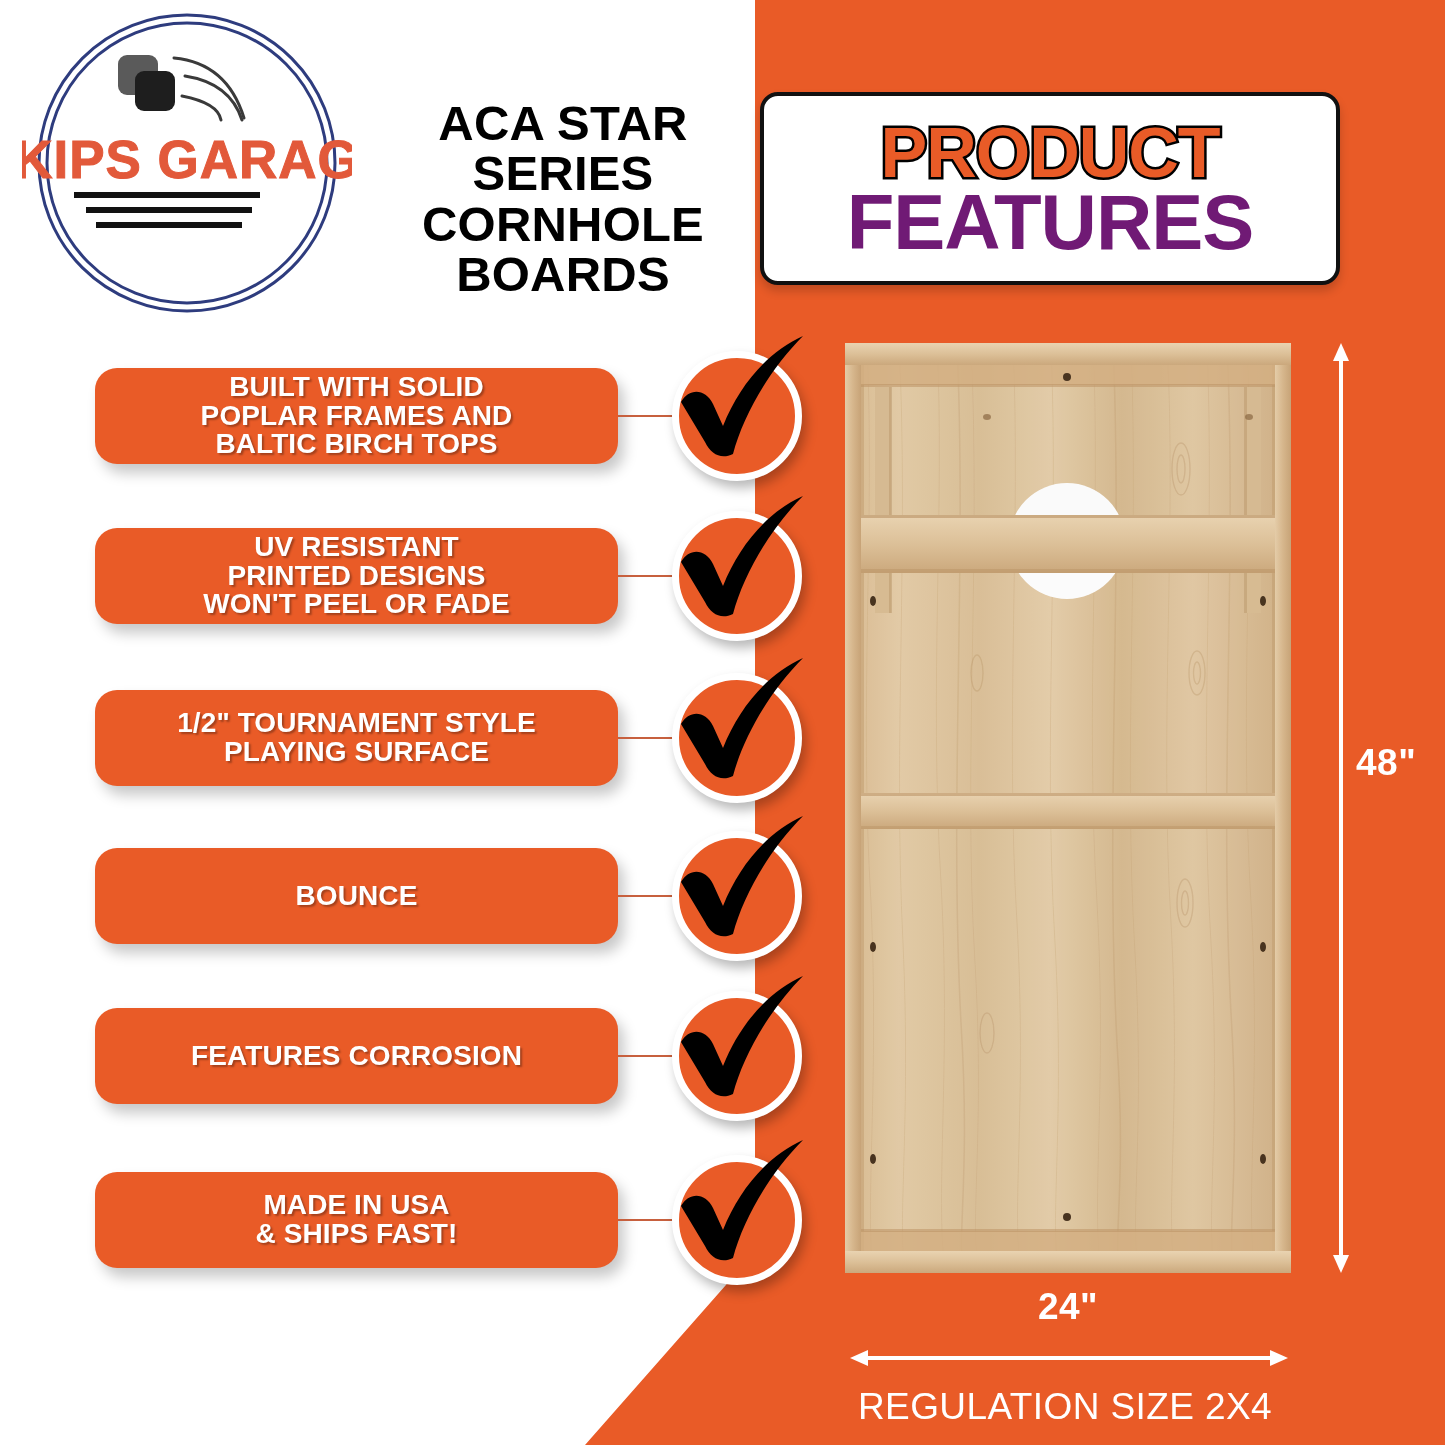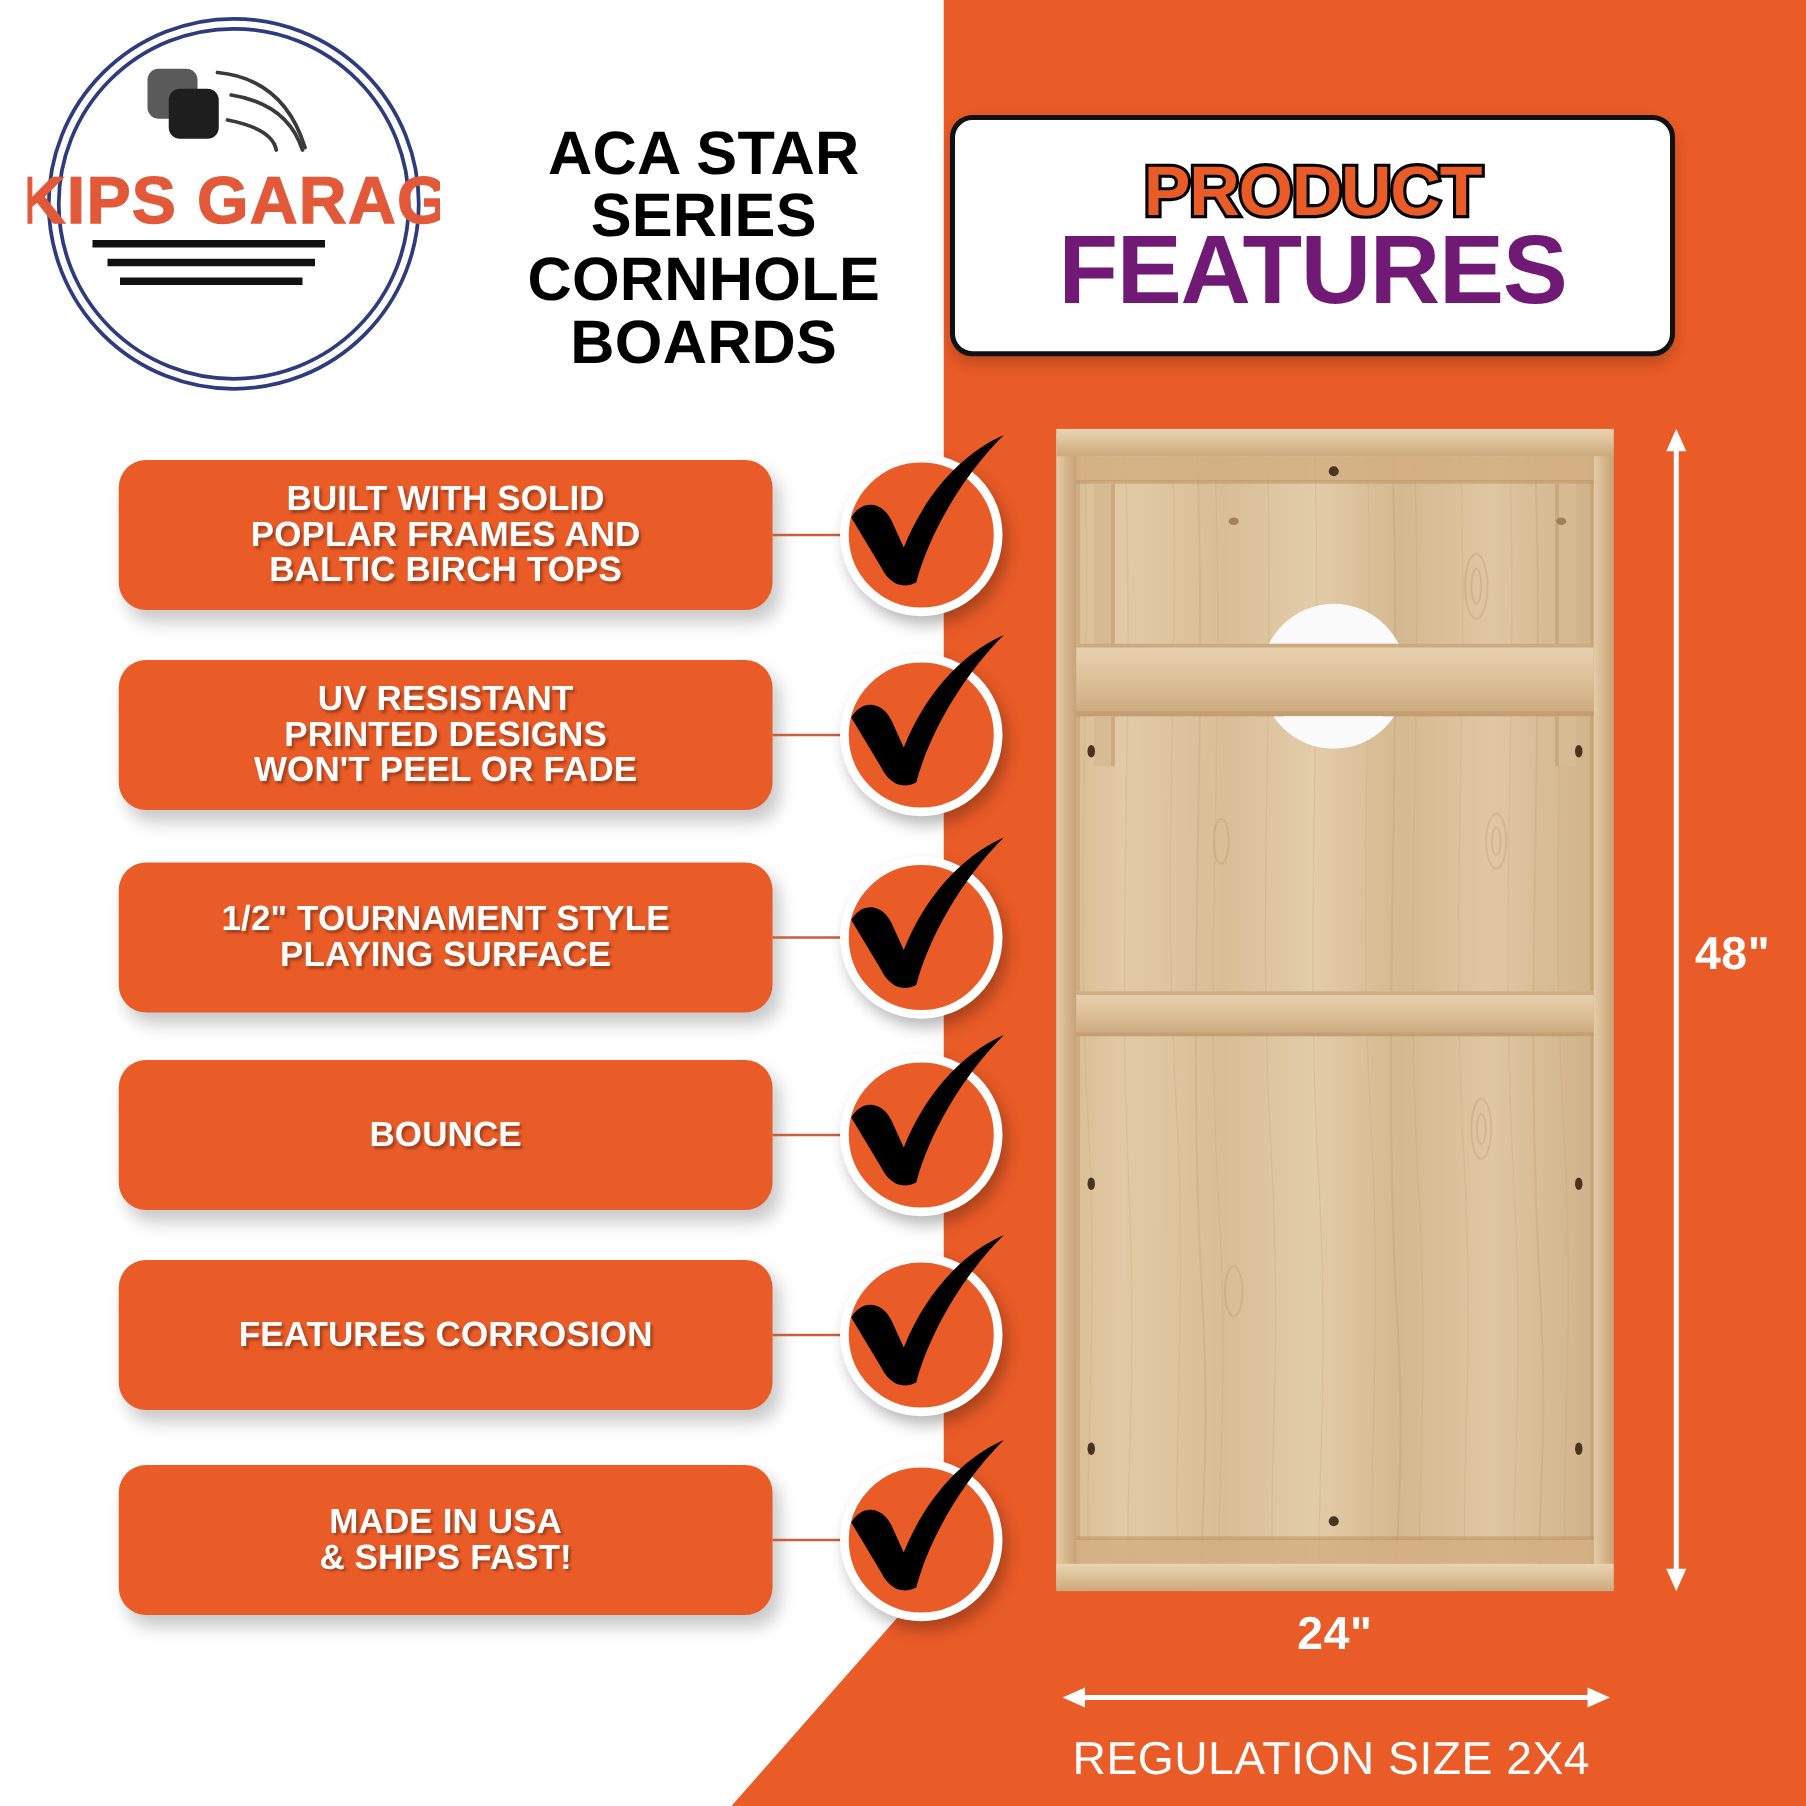"PRODUCT" #features-header .fh-product { font-size: 56px -> 70px }
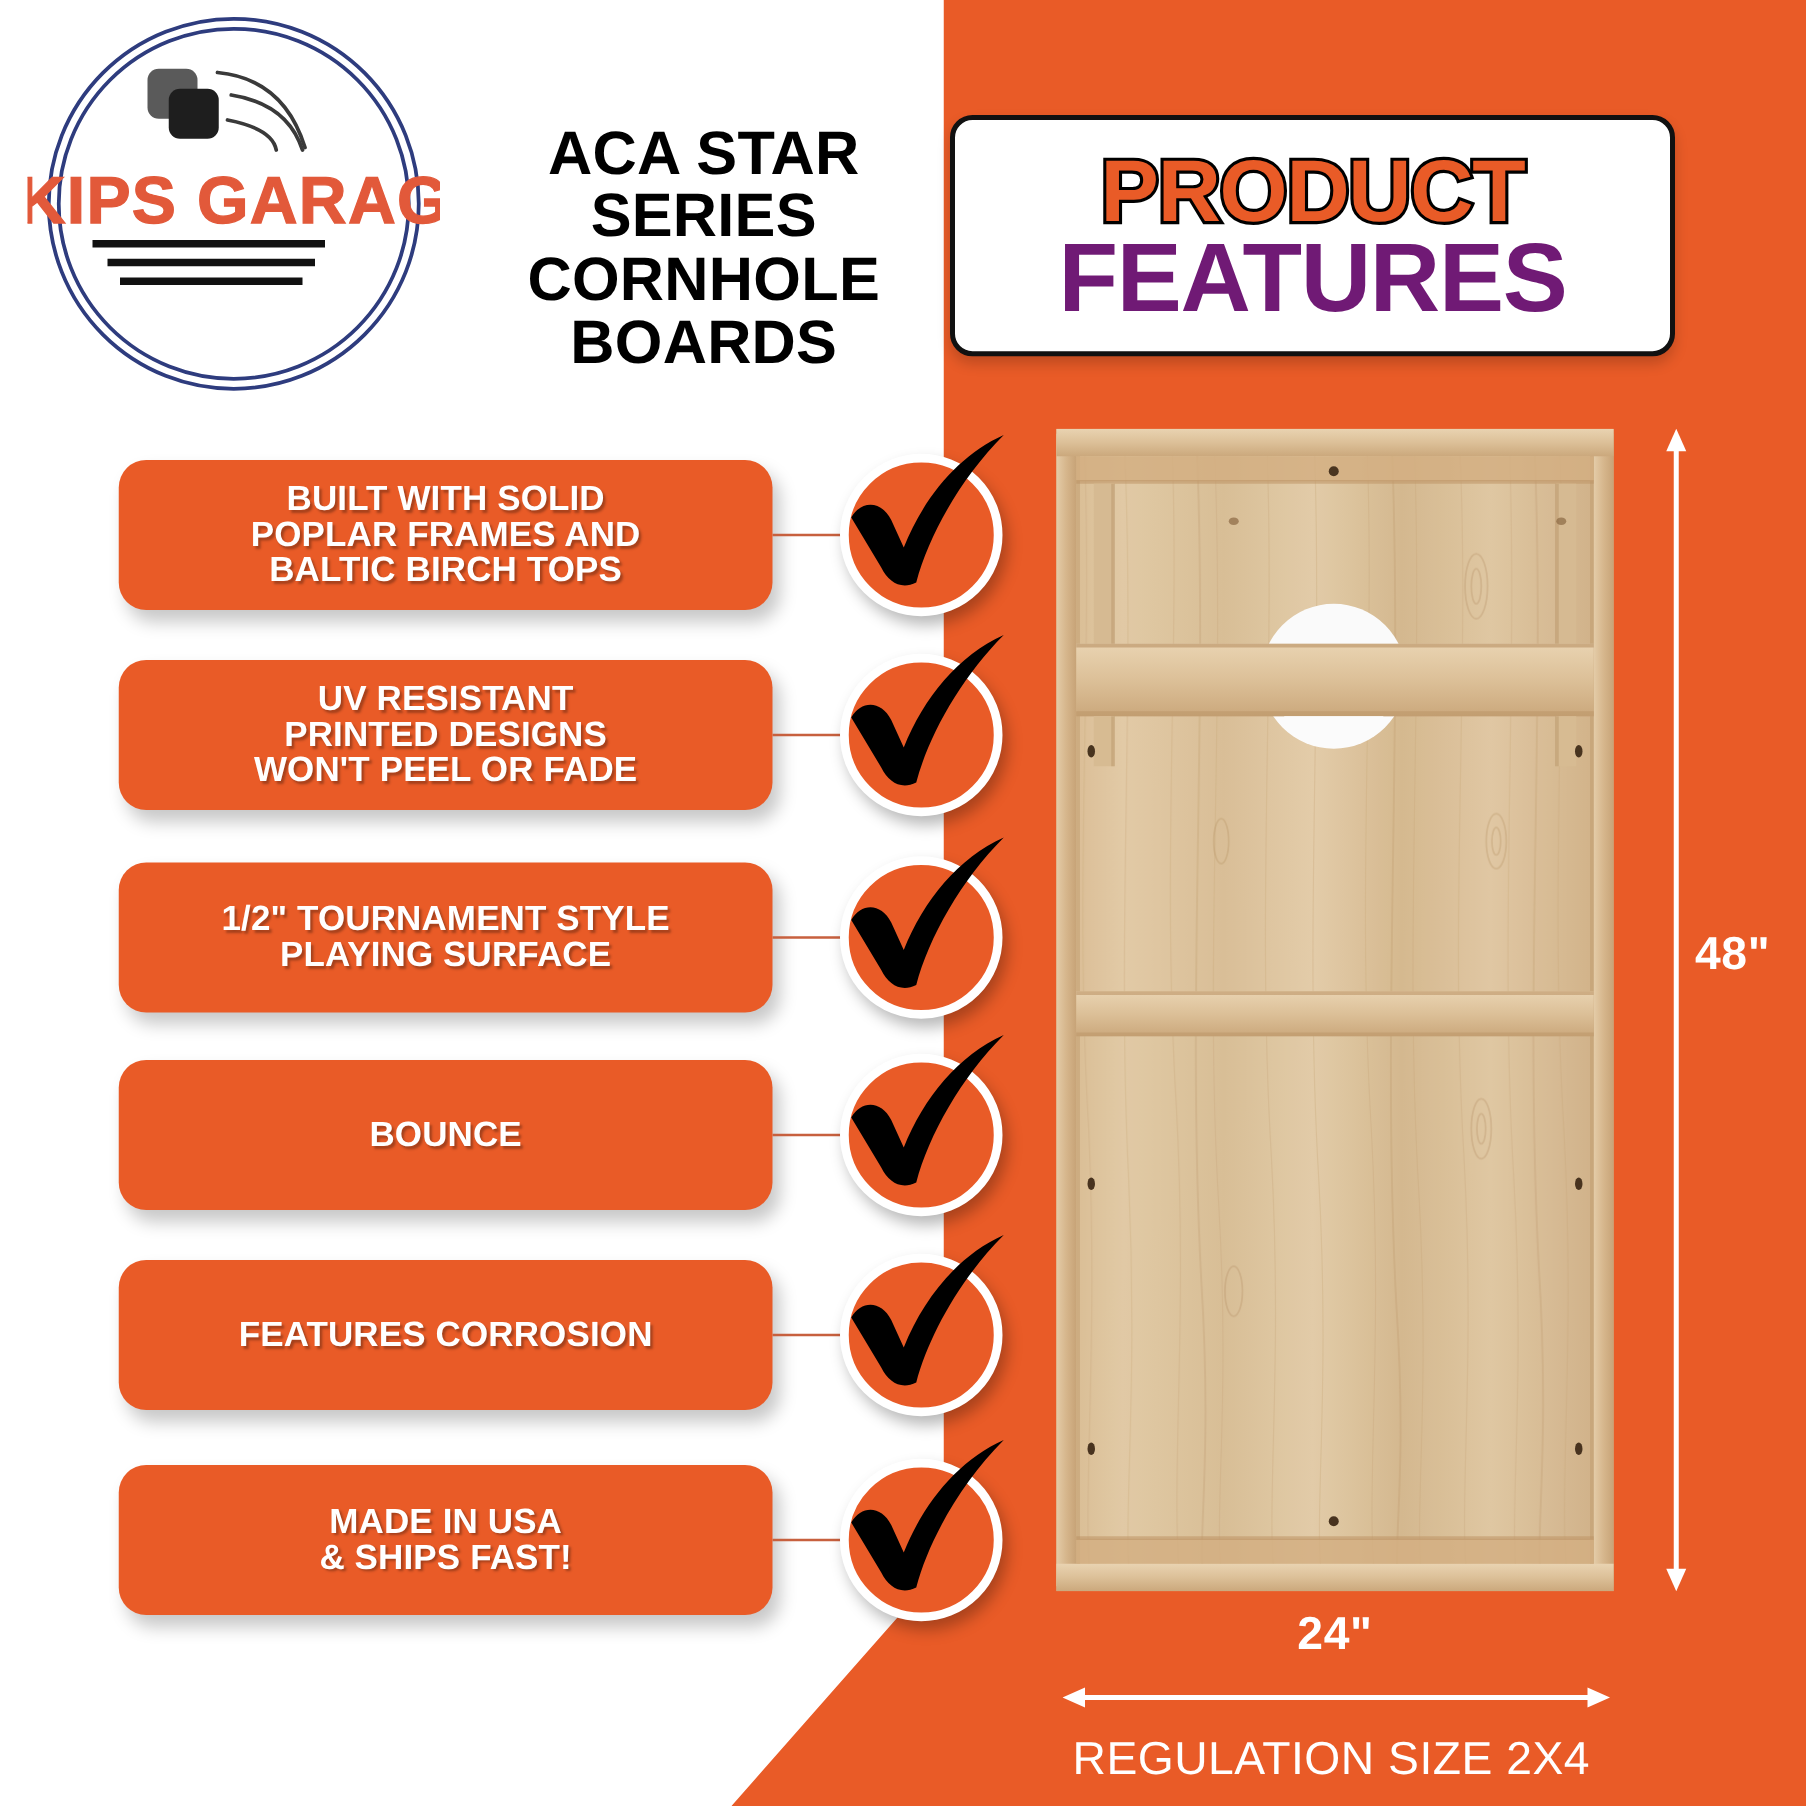"BUILT WITH SOLID" .feature-row { height: 120px -> 96px }
